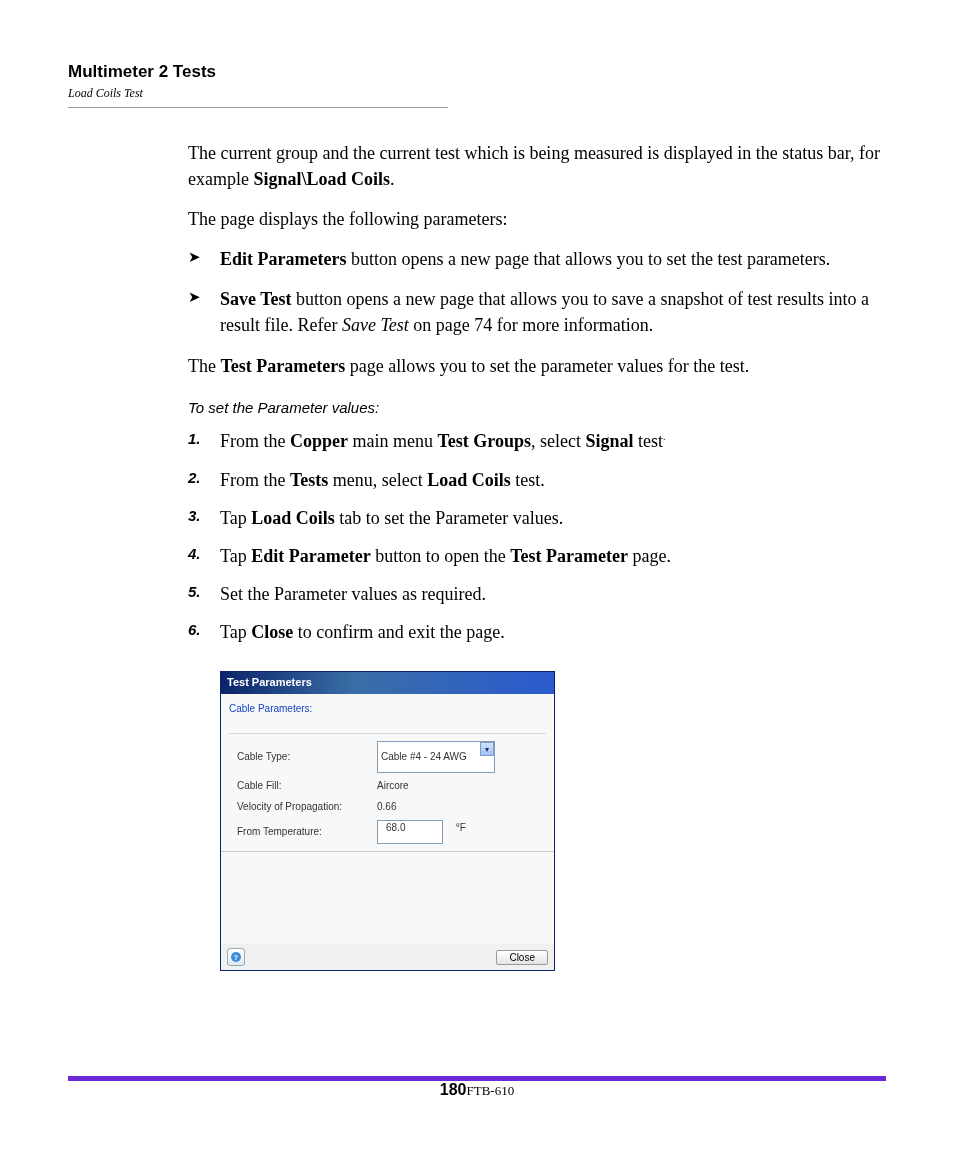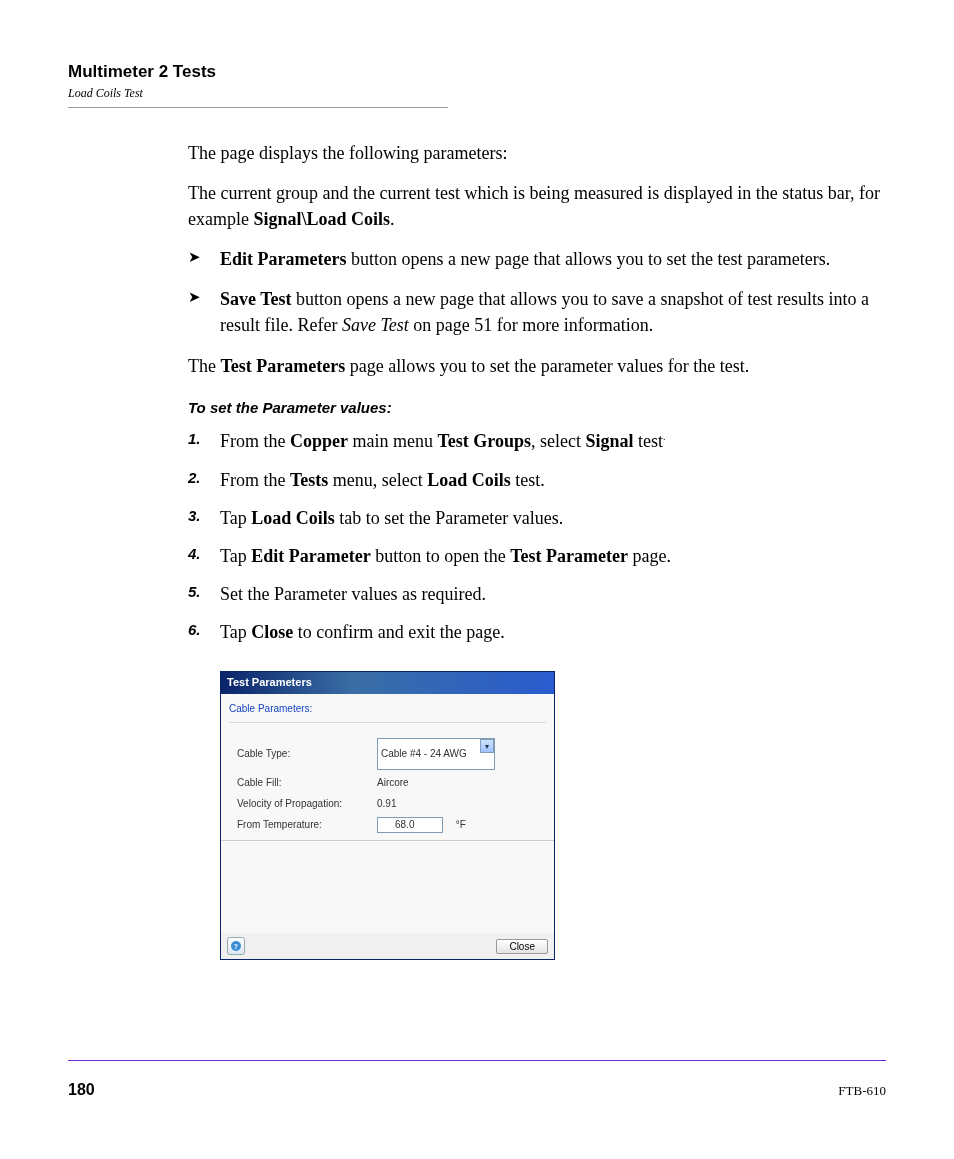"The page displays the following" p.para { order: before "The current group and the" -> after "The current group and the" }
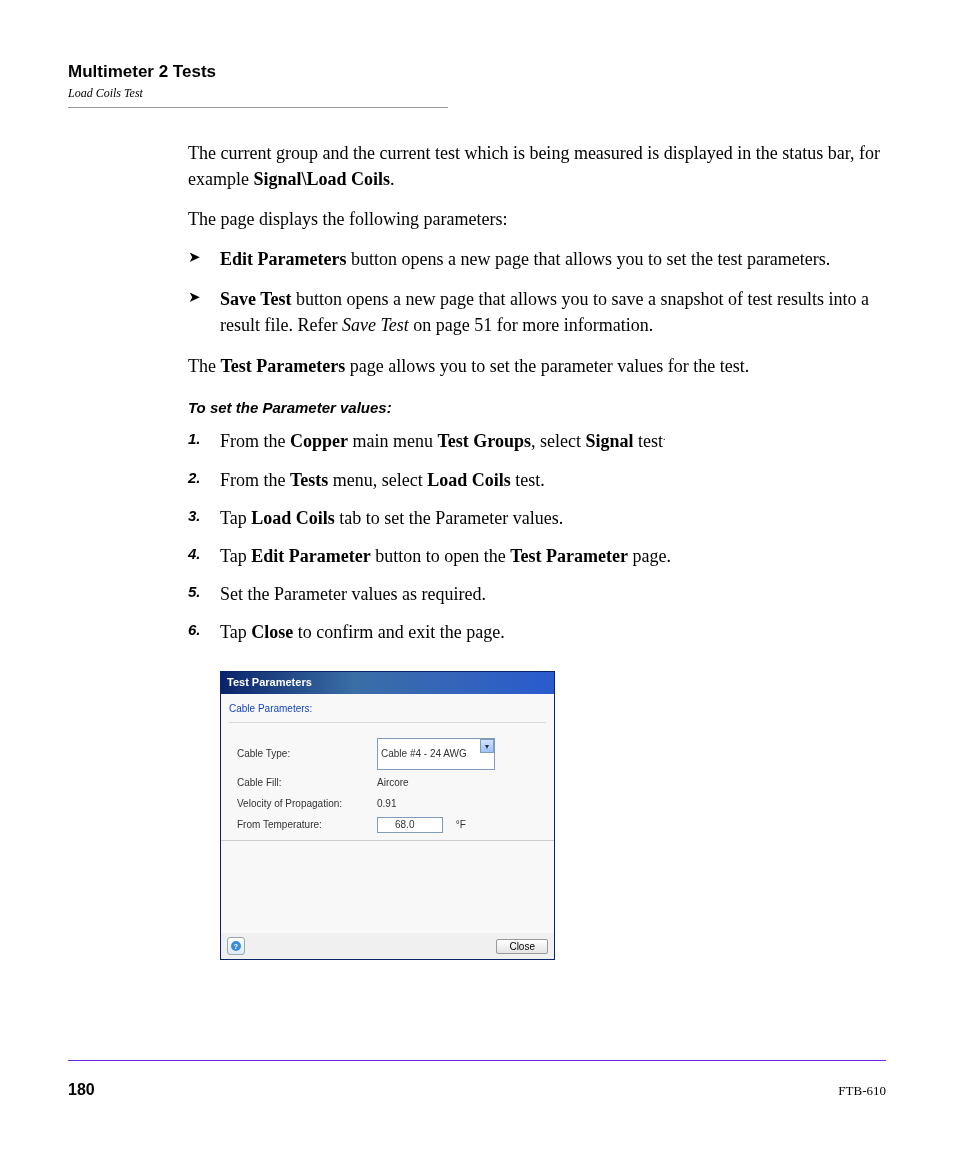"on page 51 for more" span { text: 51 -> 74 }
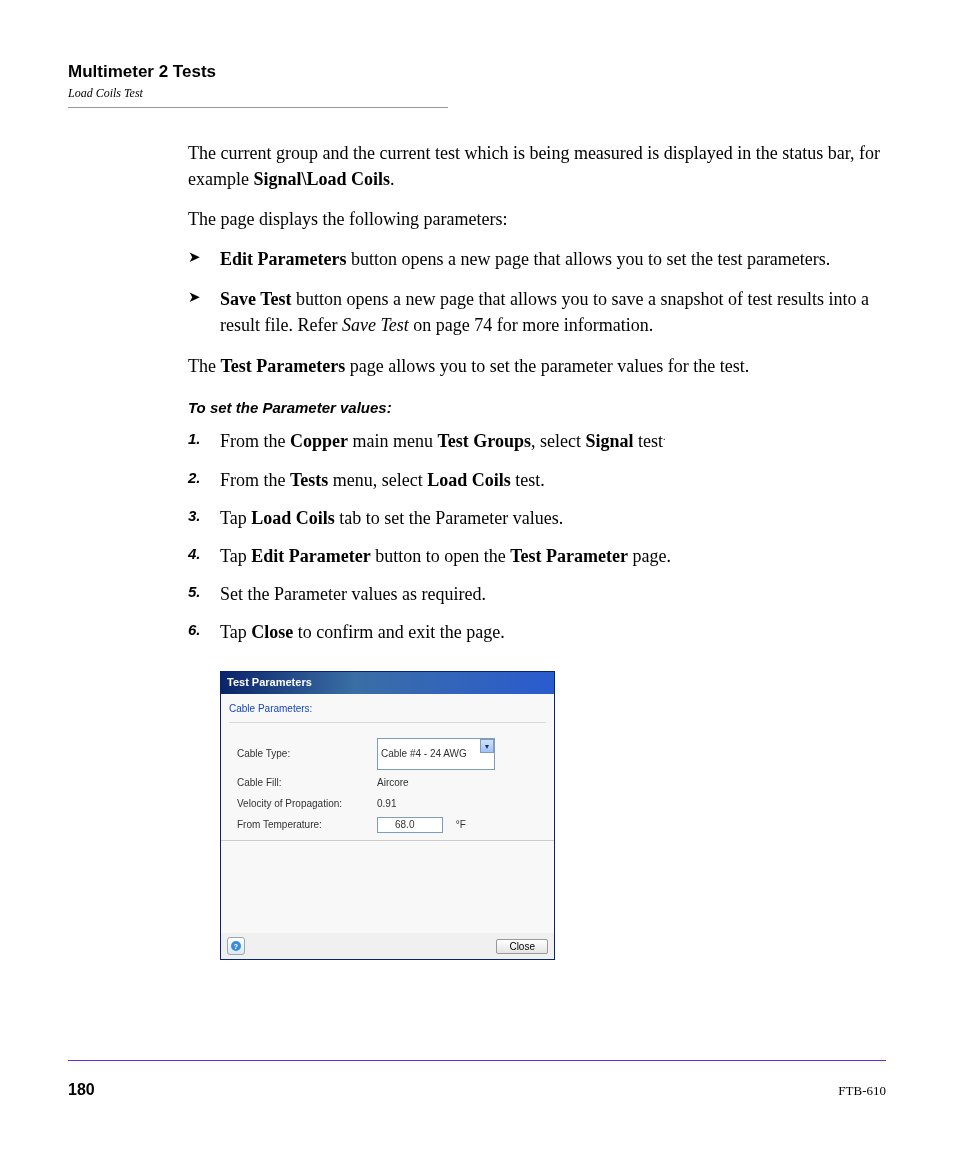"To set the Parameter values:" .procedure-heading { font-weight: bold -> normal }
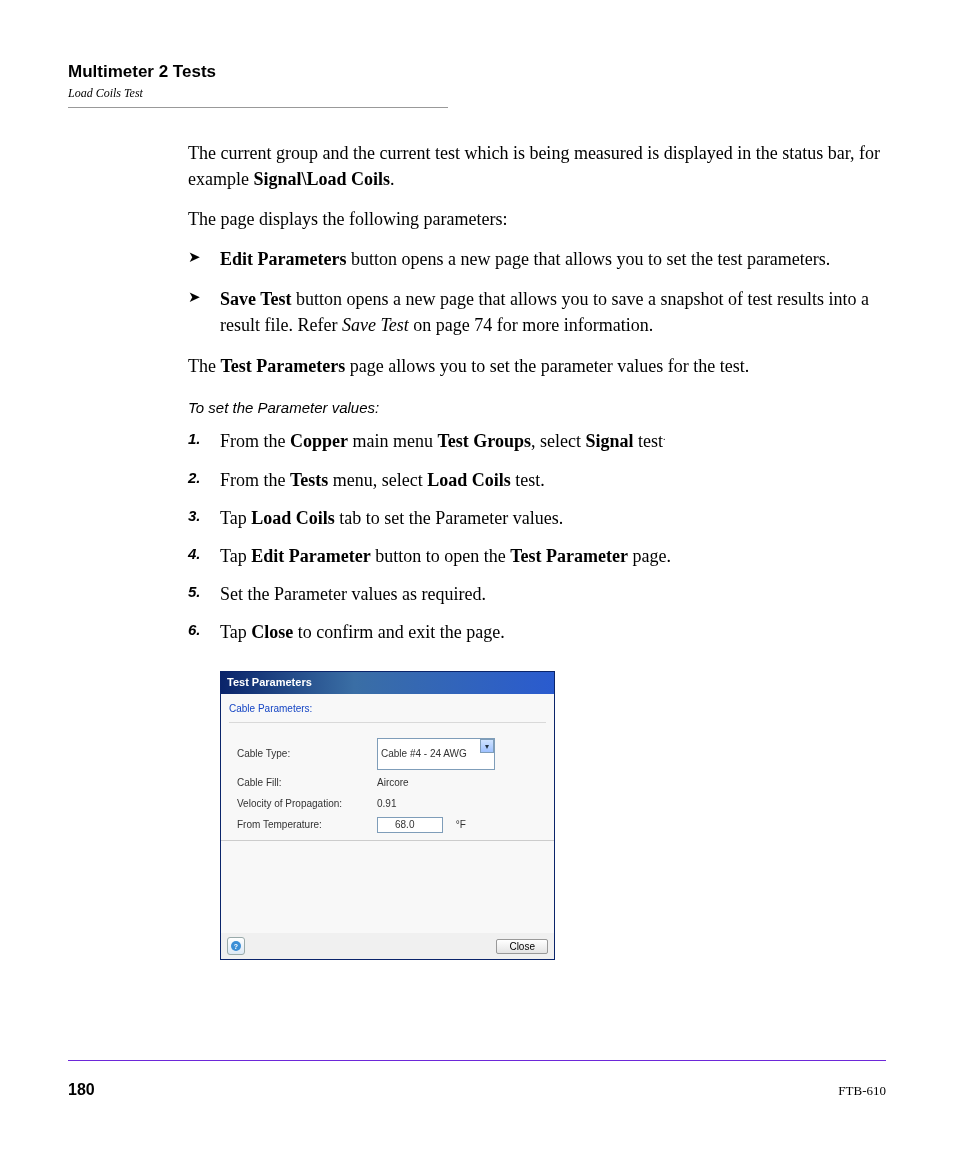"Cable Parameters:" .group-label { margin-bottom: 12px -> 4px; padding-bottom: 6px -> 17px }
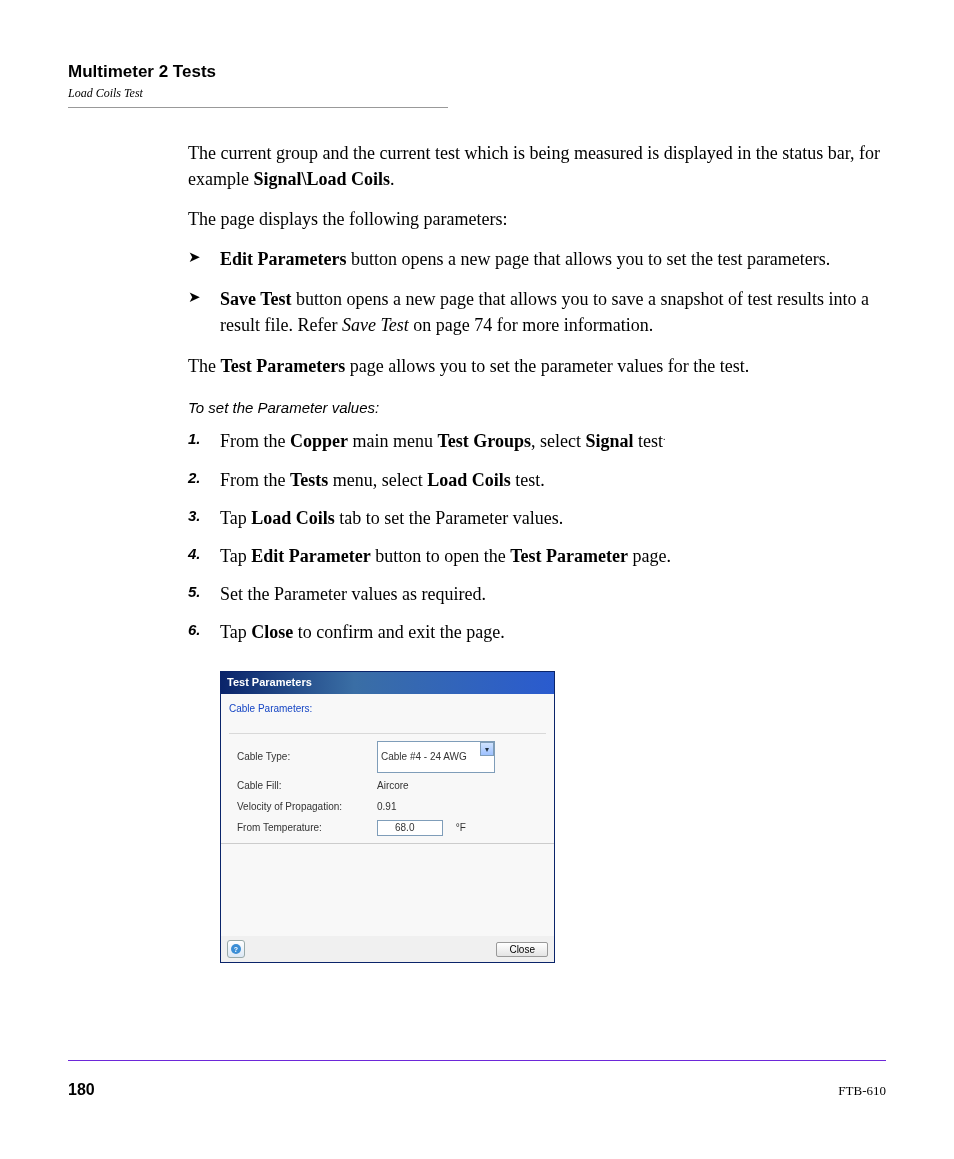"0.91" div.param-val { text: 0.91 -> 0.66 }
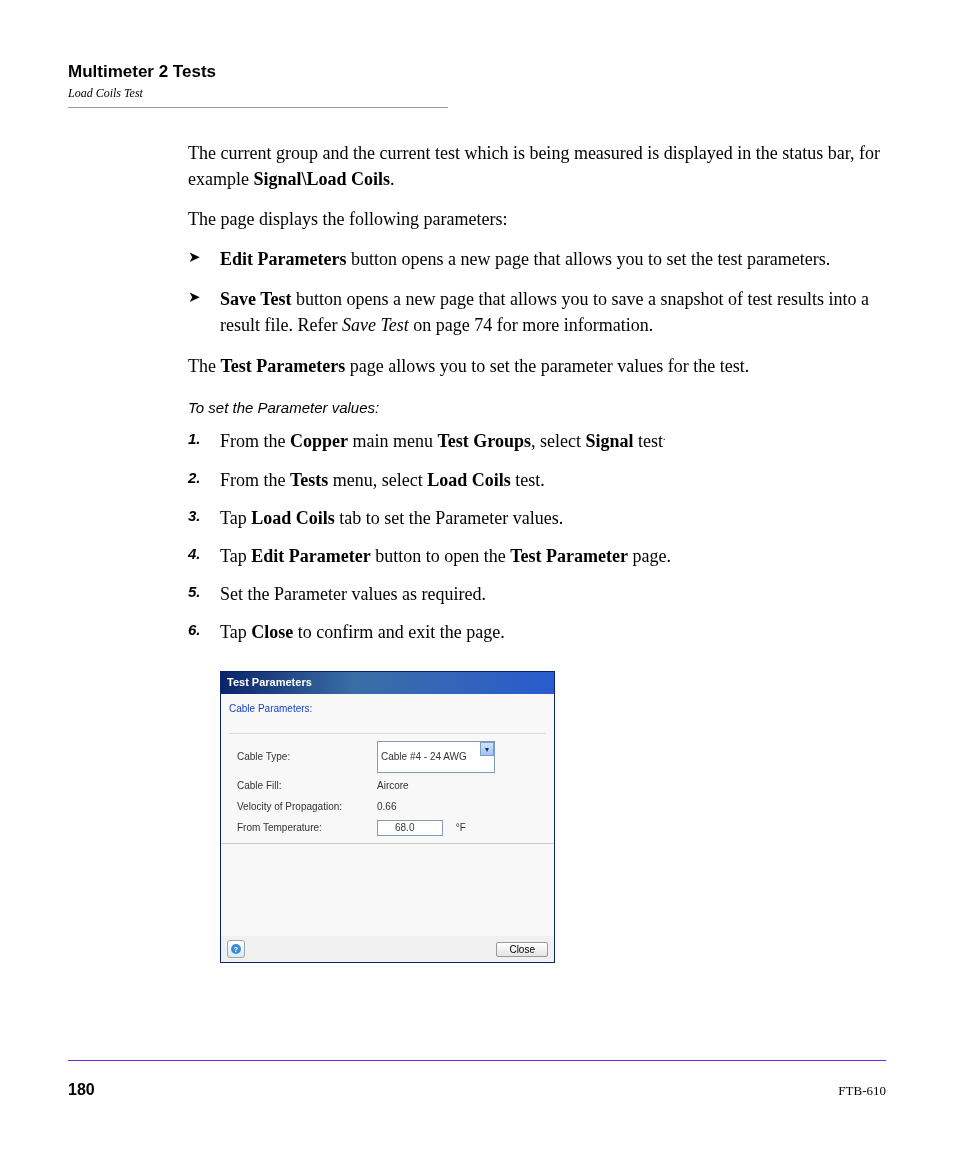"68.0" .fake-input { height: 16px -> 24px; padding: 0 17px -> 0 8px }
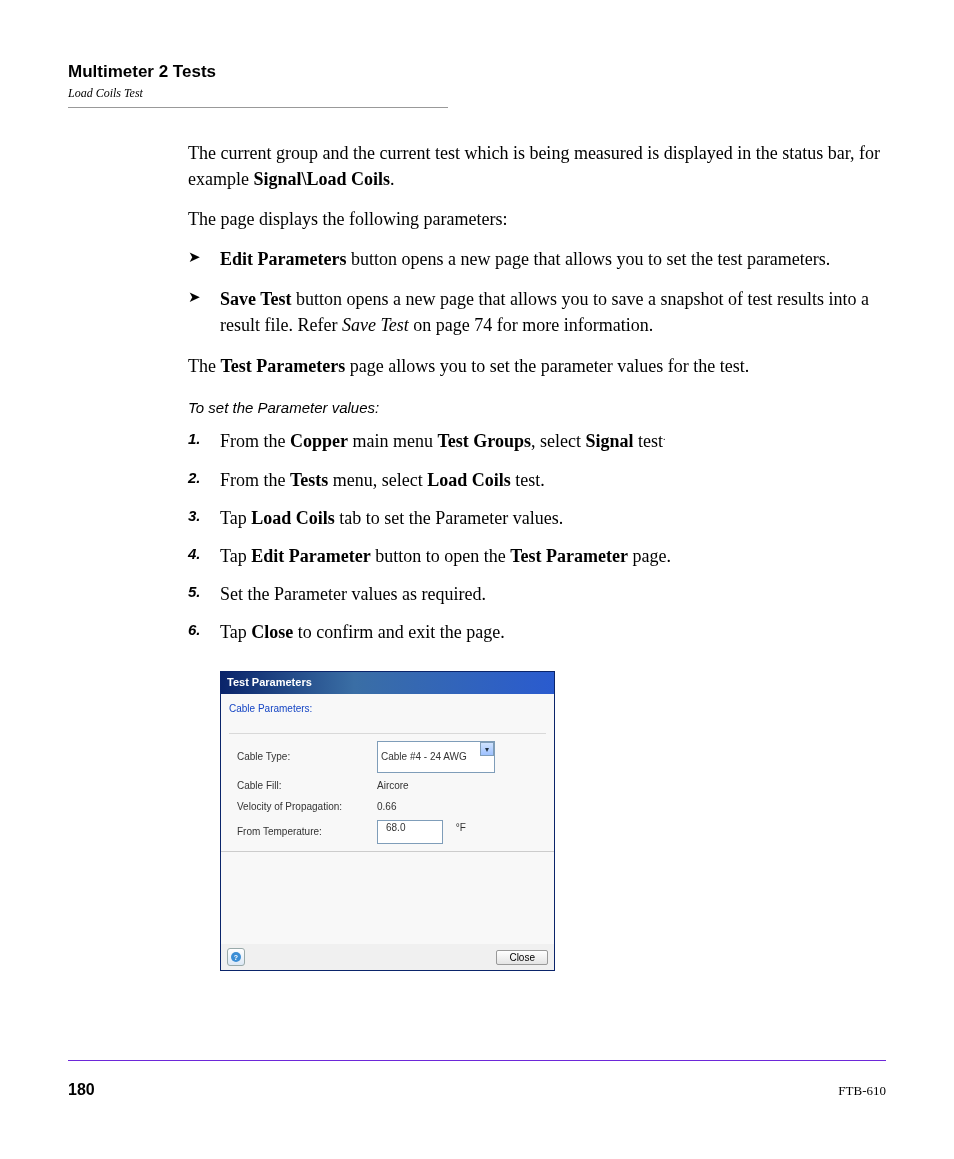"180" .page-footer { border-top: 1px solid #6d28d9 -> 5px solid #6d28d9; justify-content: space-between -> center; padding-top: 20px -> 0 }
